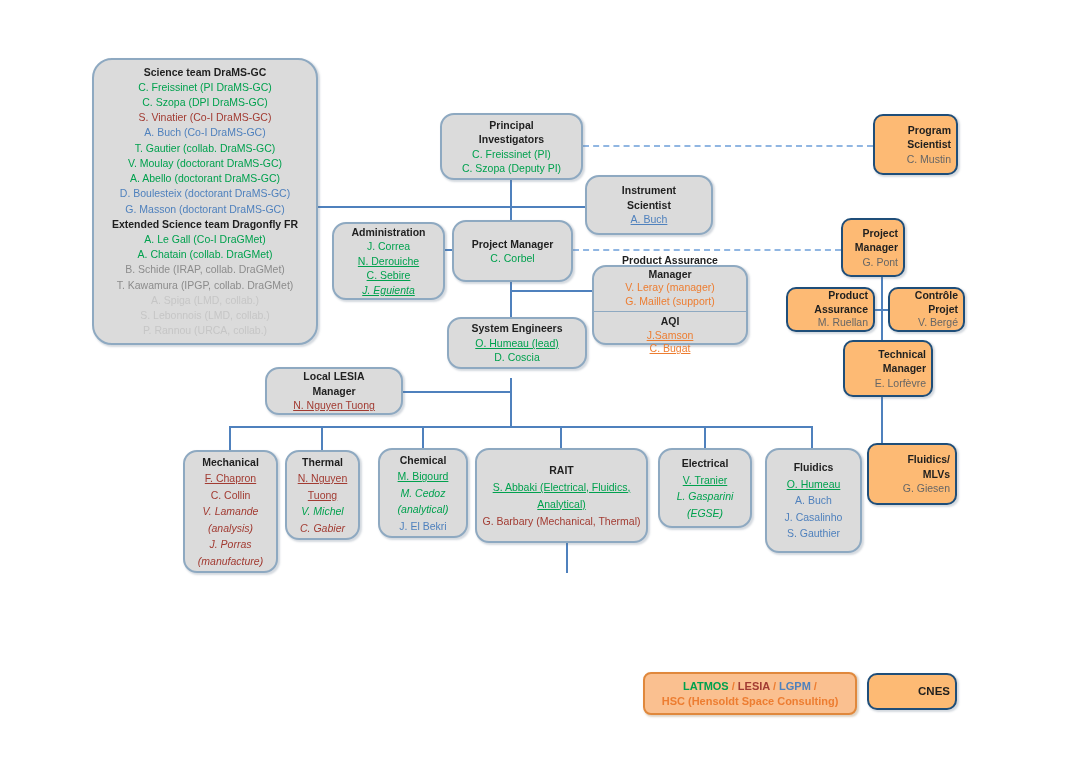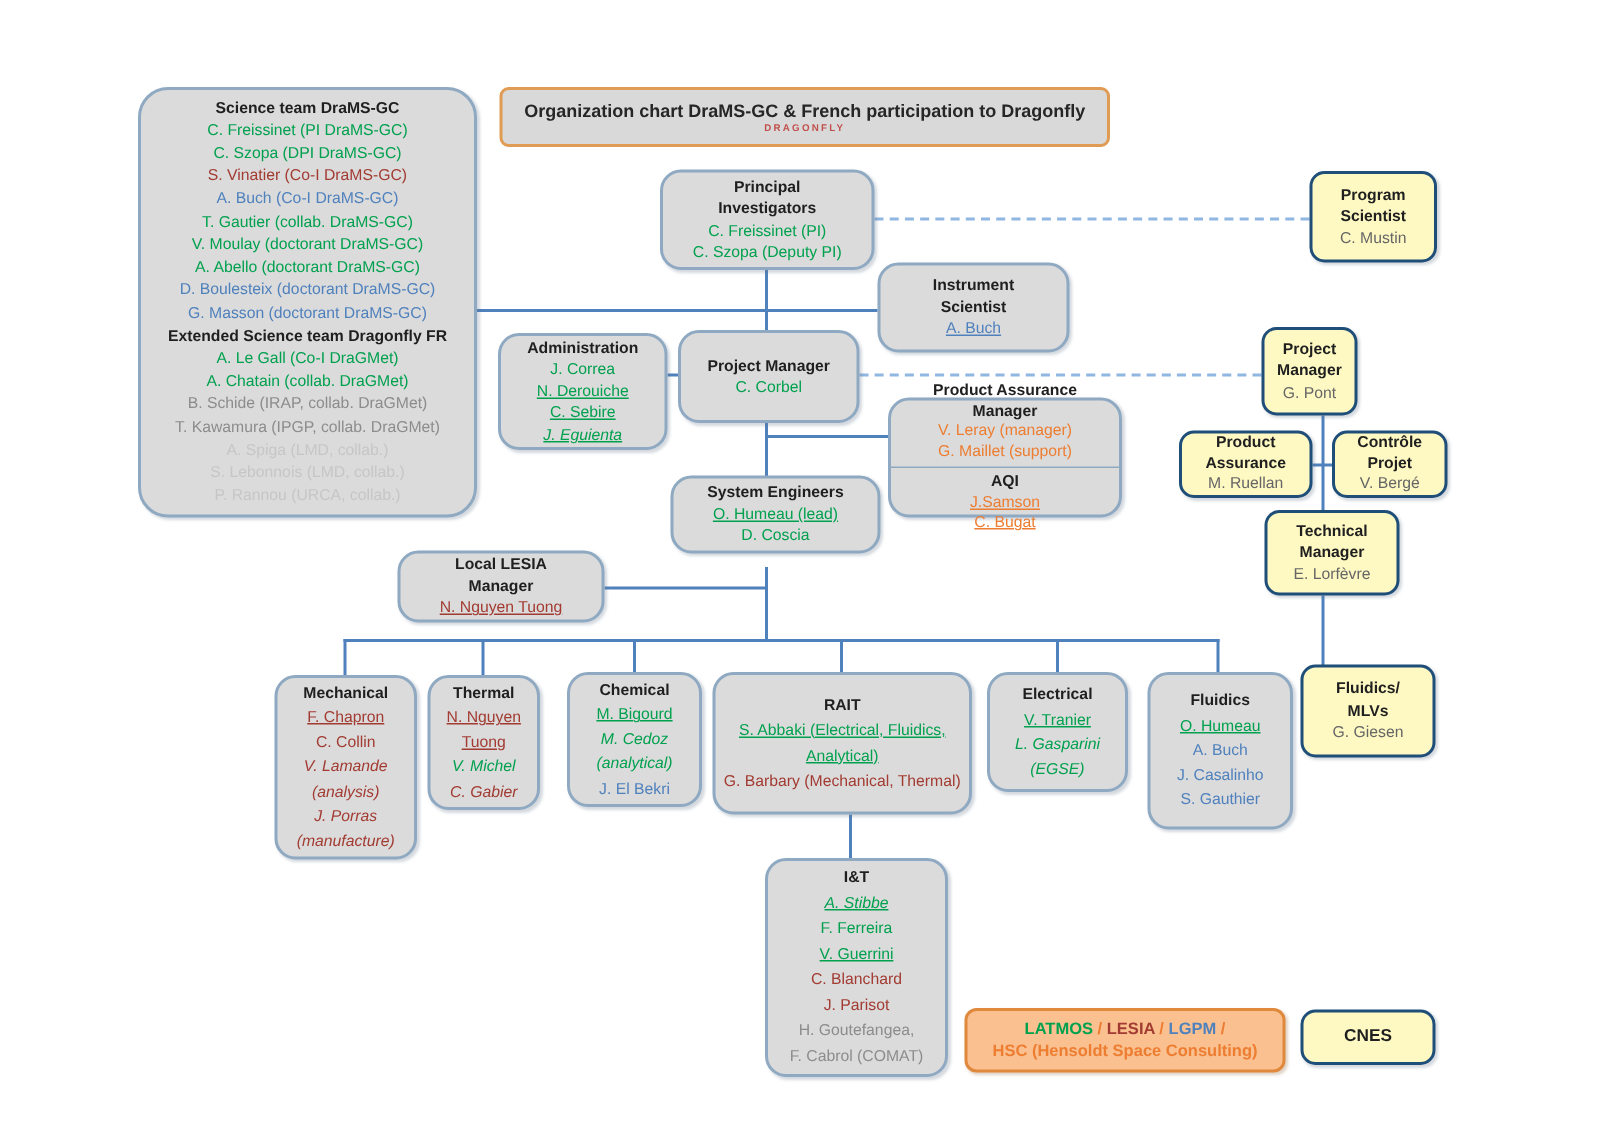"Organization chart DraMS-GC & French" div.banner { html: <div> <div>Organization chart DraMS-GC &amp; French participation to Dragonfly</div> <div>DRAGONFLY</div> </div> -> none }
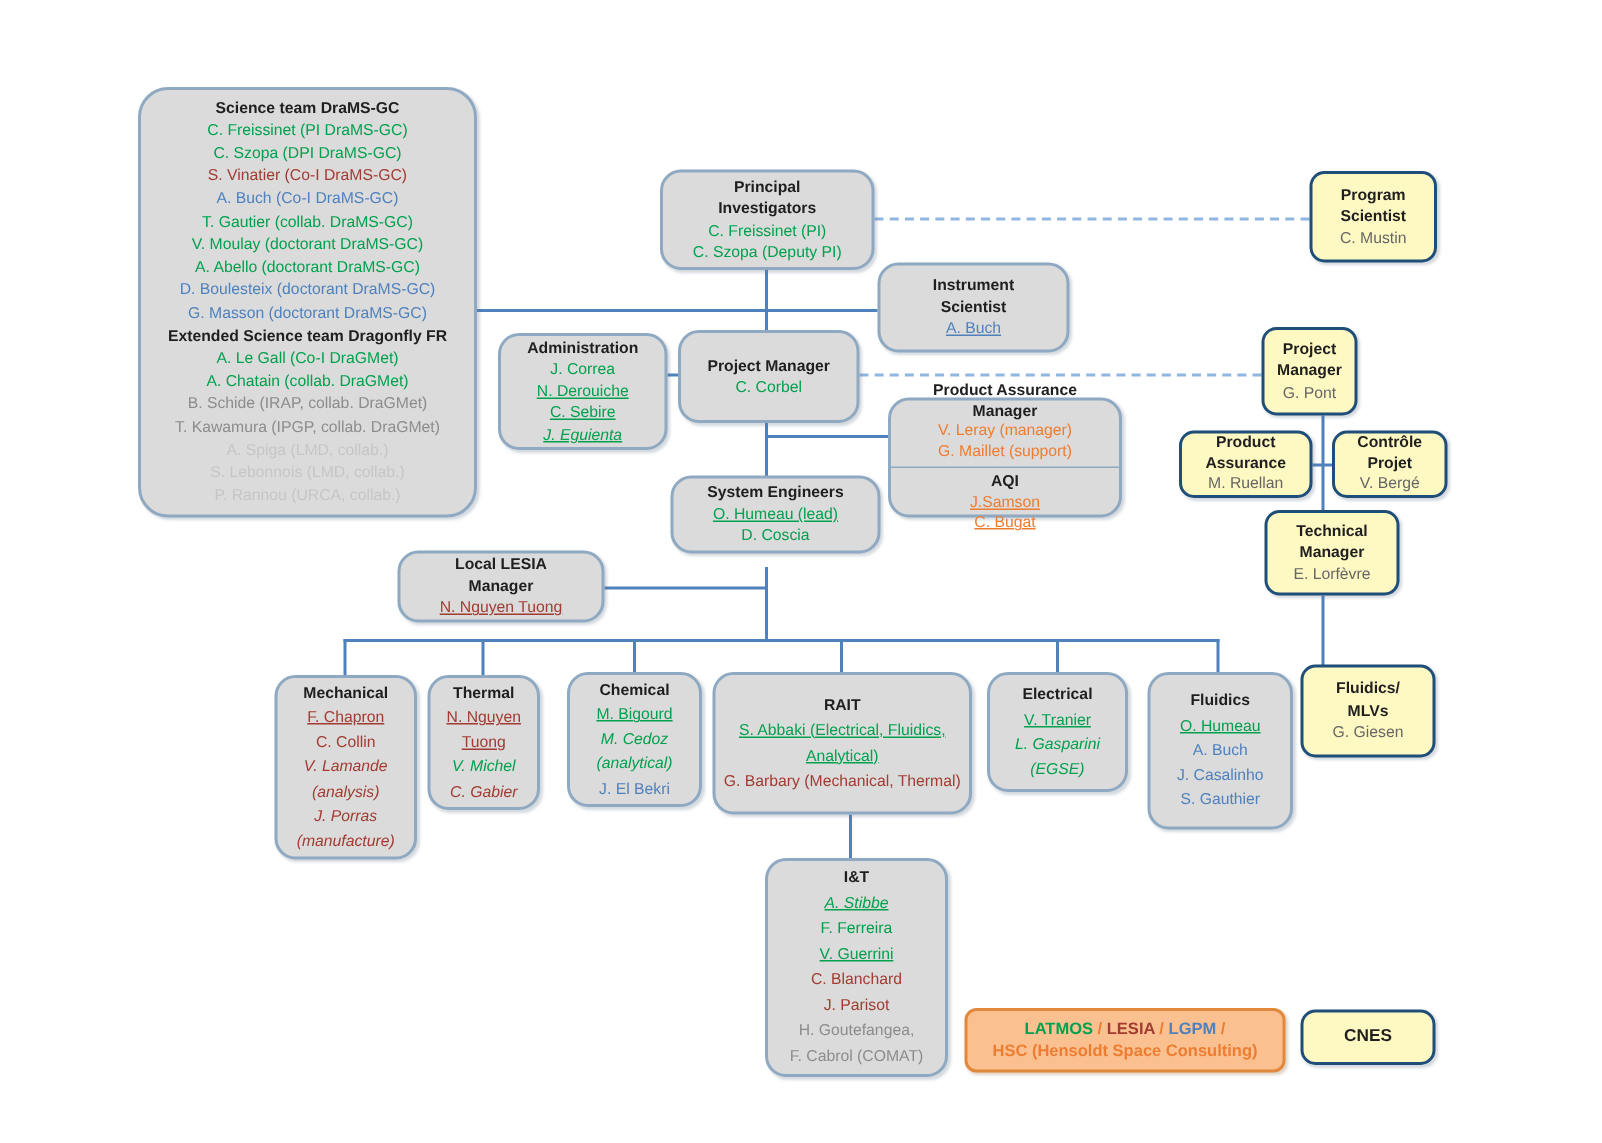"Program" .box.blue { align-items: none -> flex-end; background: #fef9c3 -> #fdba74 }
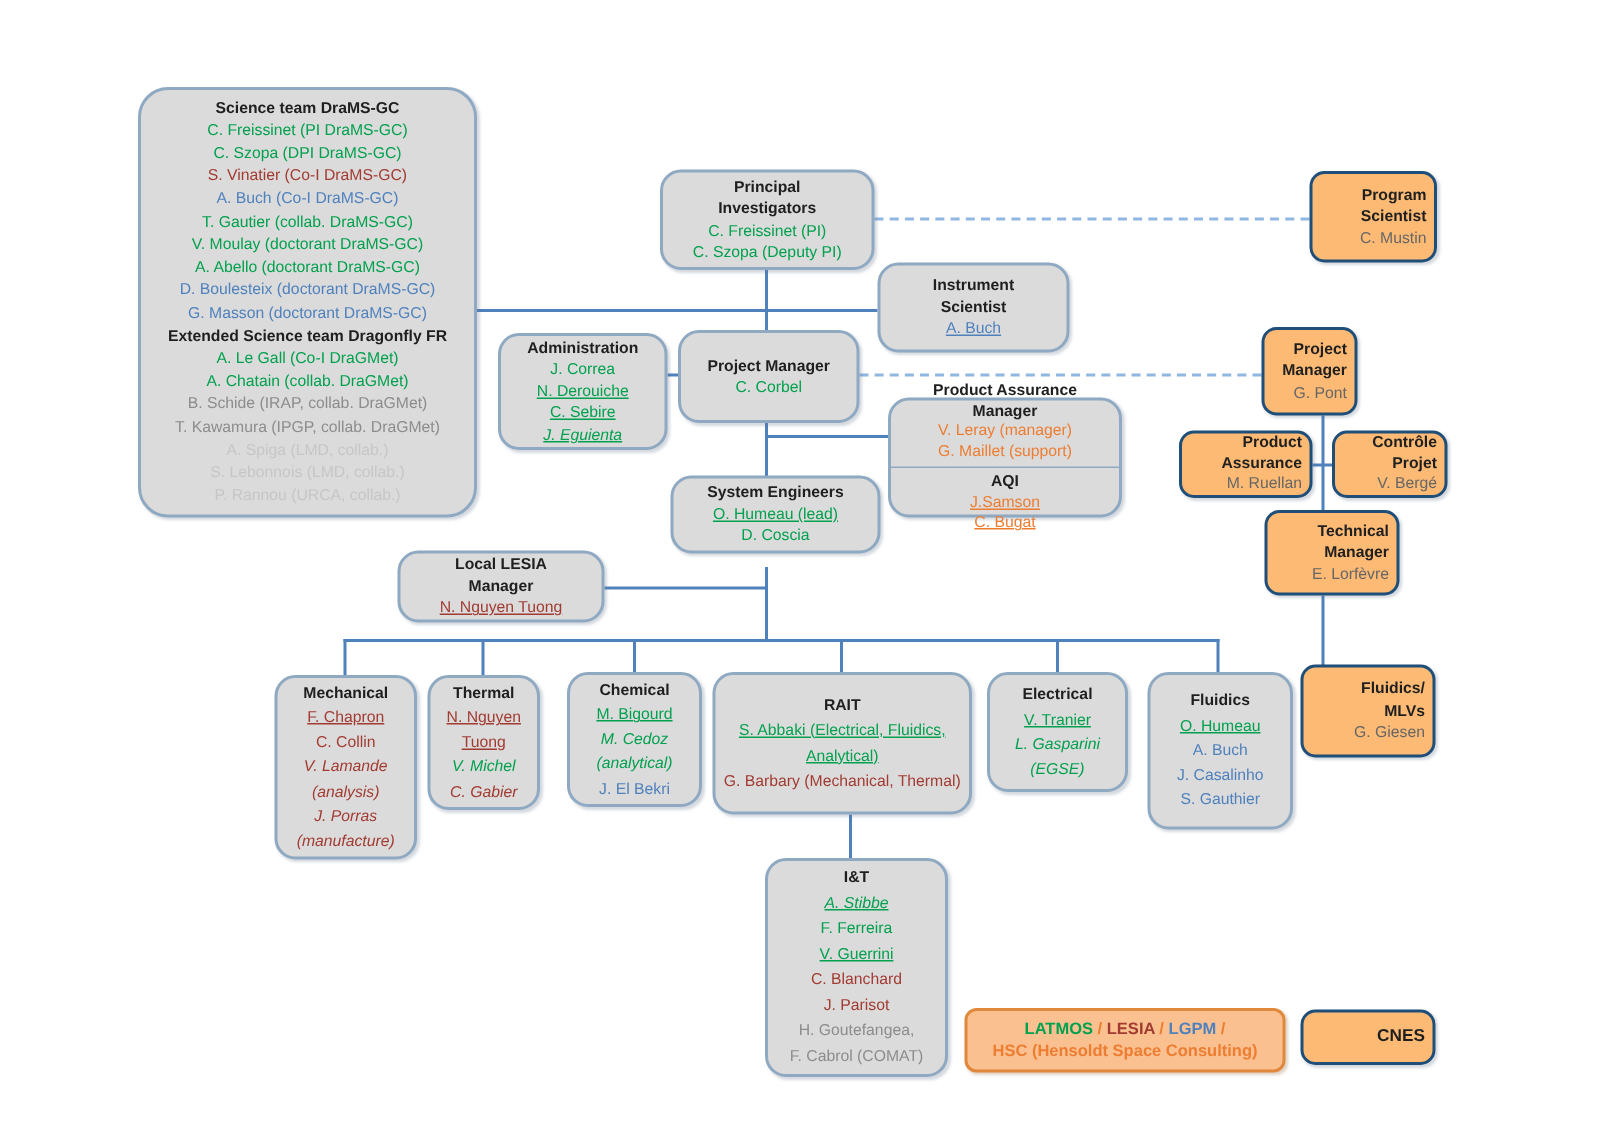"I&T" div.box { html: <div> <span>I&amp;T</span> <span>A. Stibbe</span> <span>F. Ferreira</span> <span>V. Guerrini</span> <span>C. Blanchard</span> <span>J. Parisot</span> <span>H. Goutefangea,</span> <span>F. Cabrol (COMAT)</span> </div> -> none }
